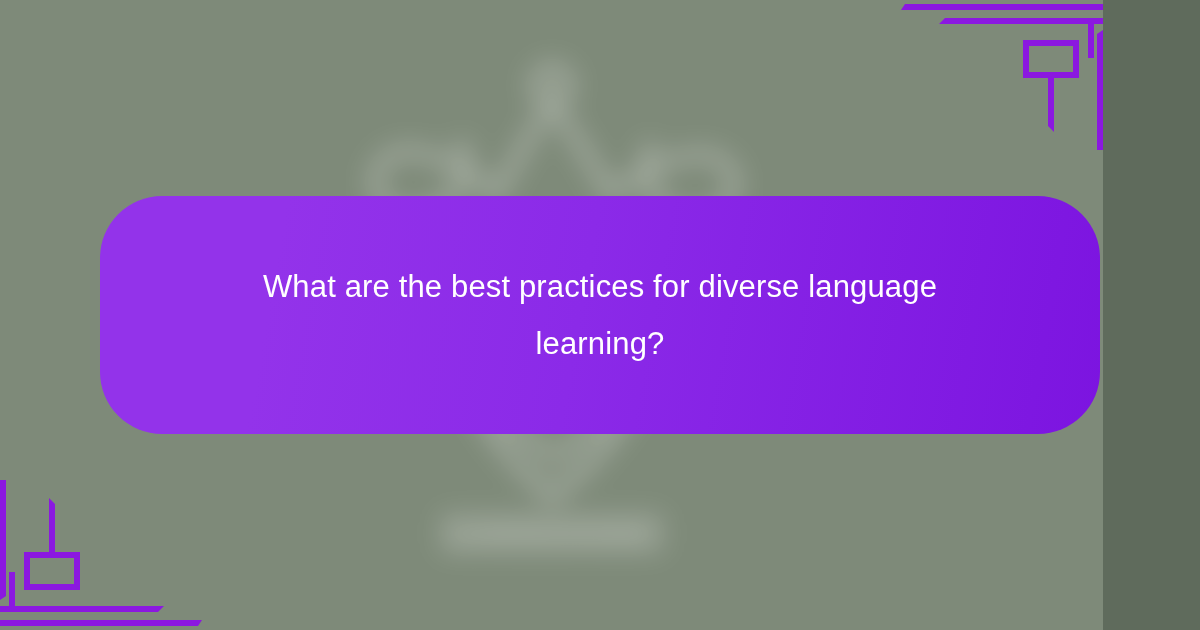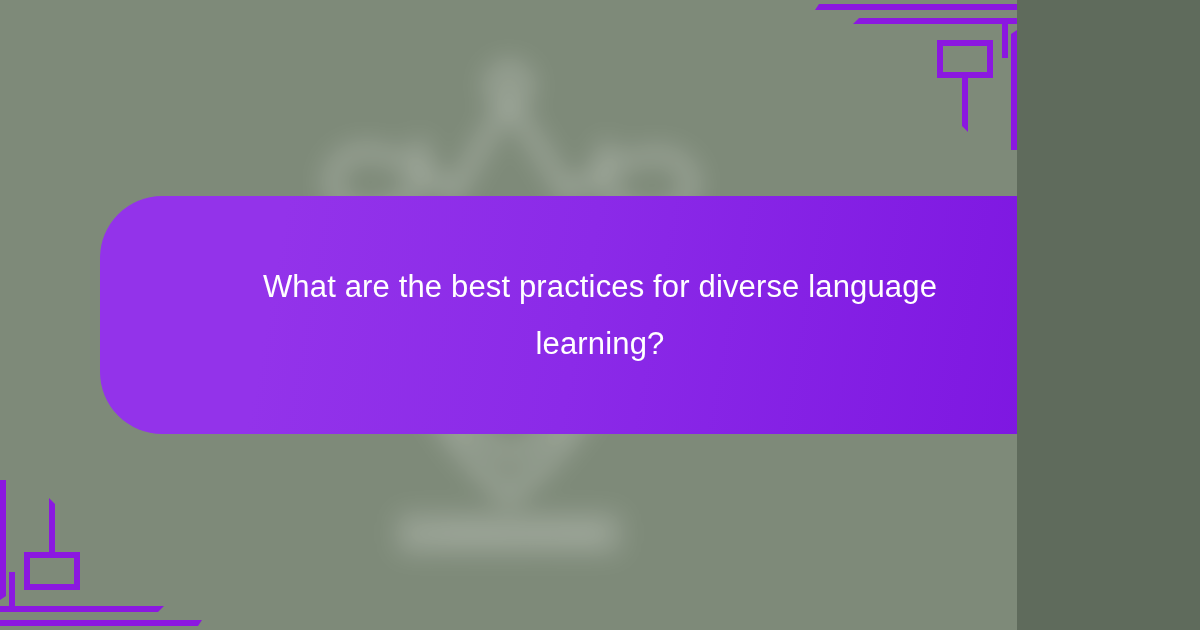"What are the best practices" #card-root { width: 1017px -> 1103px }
